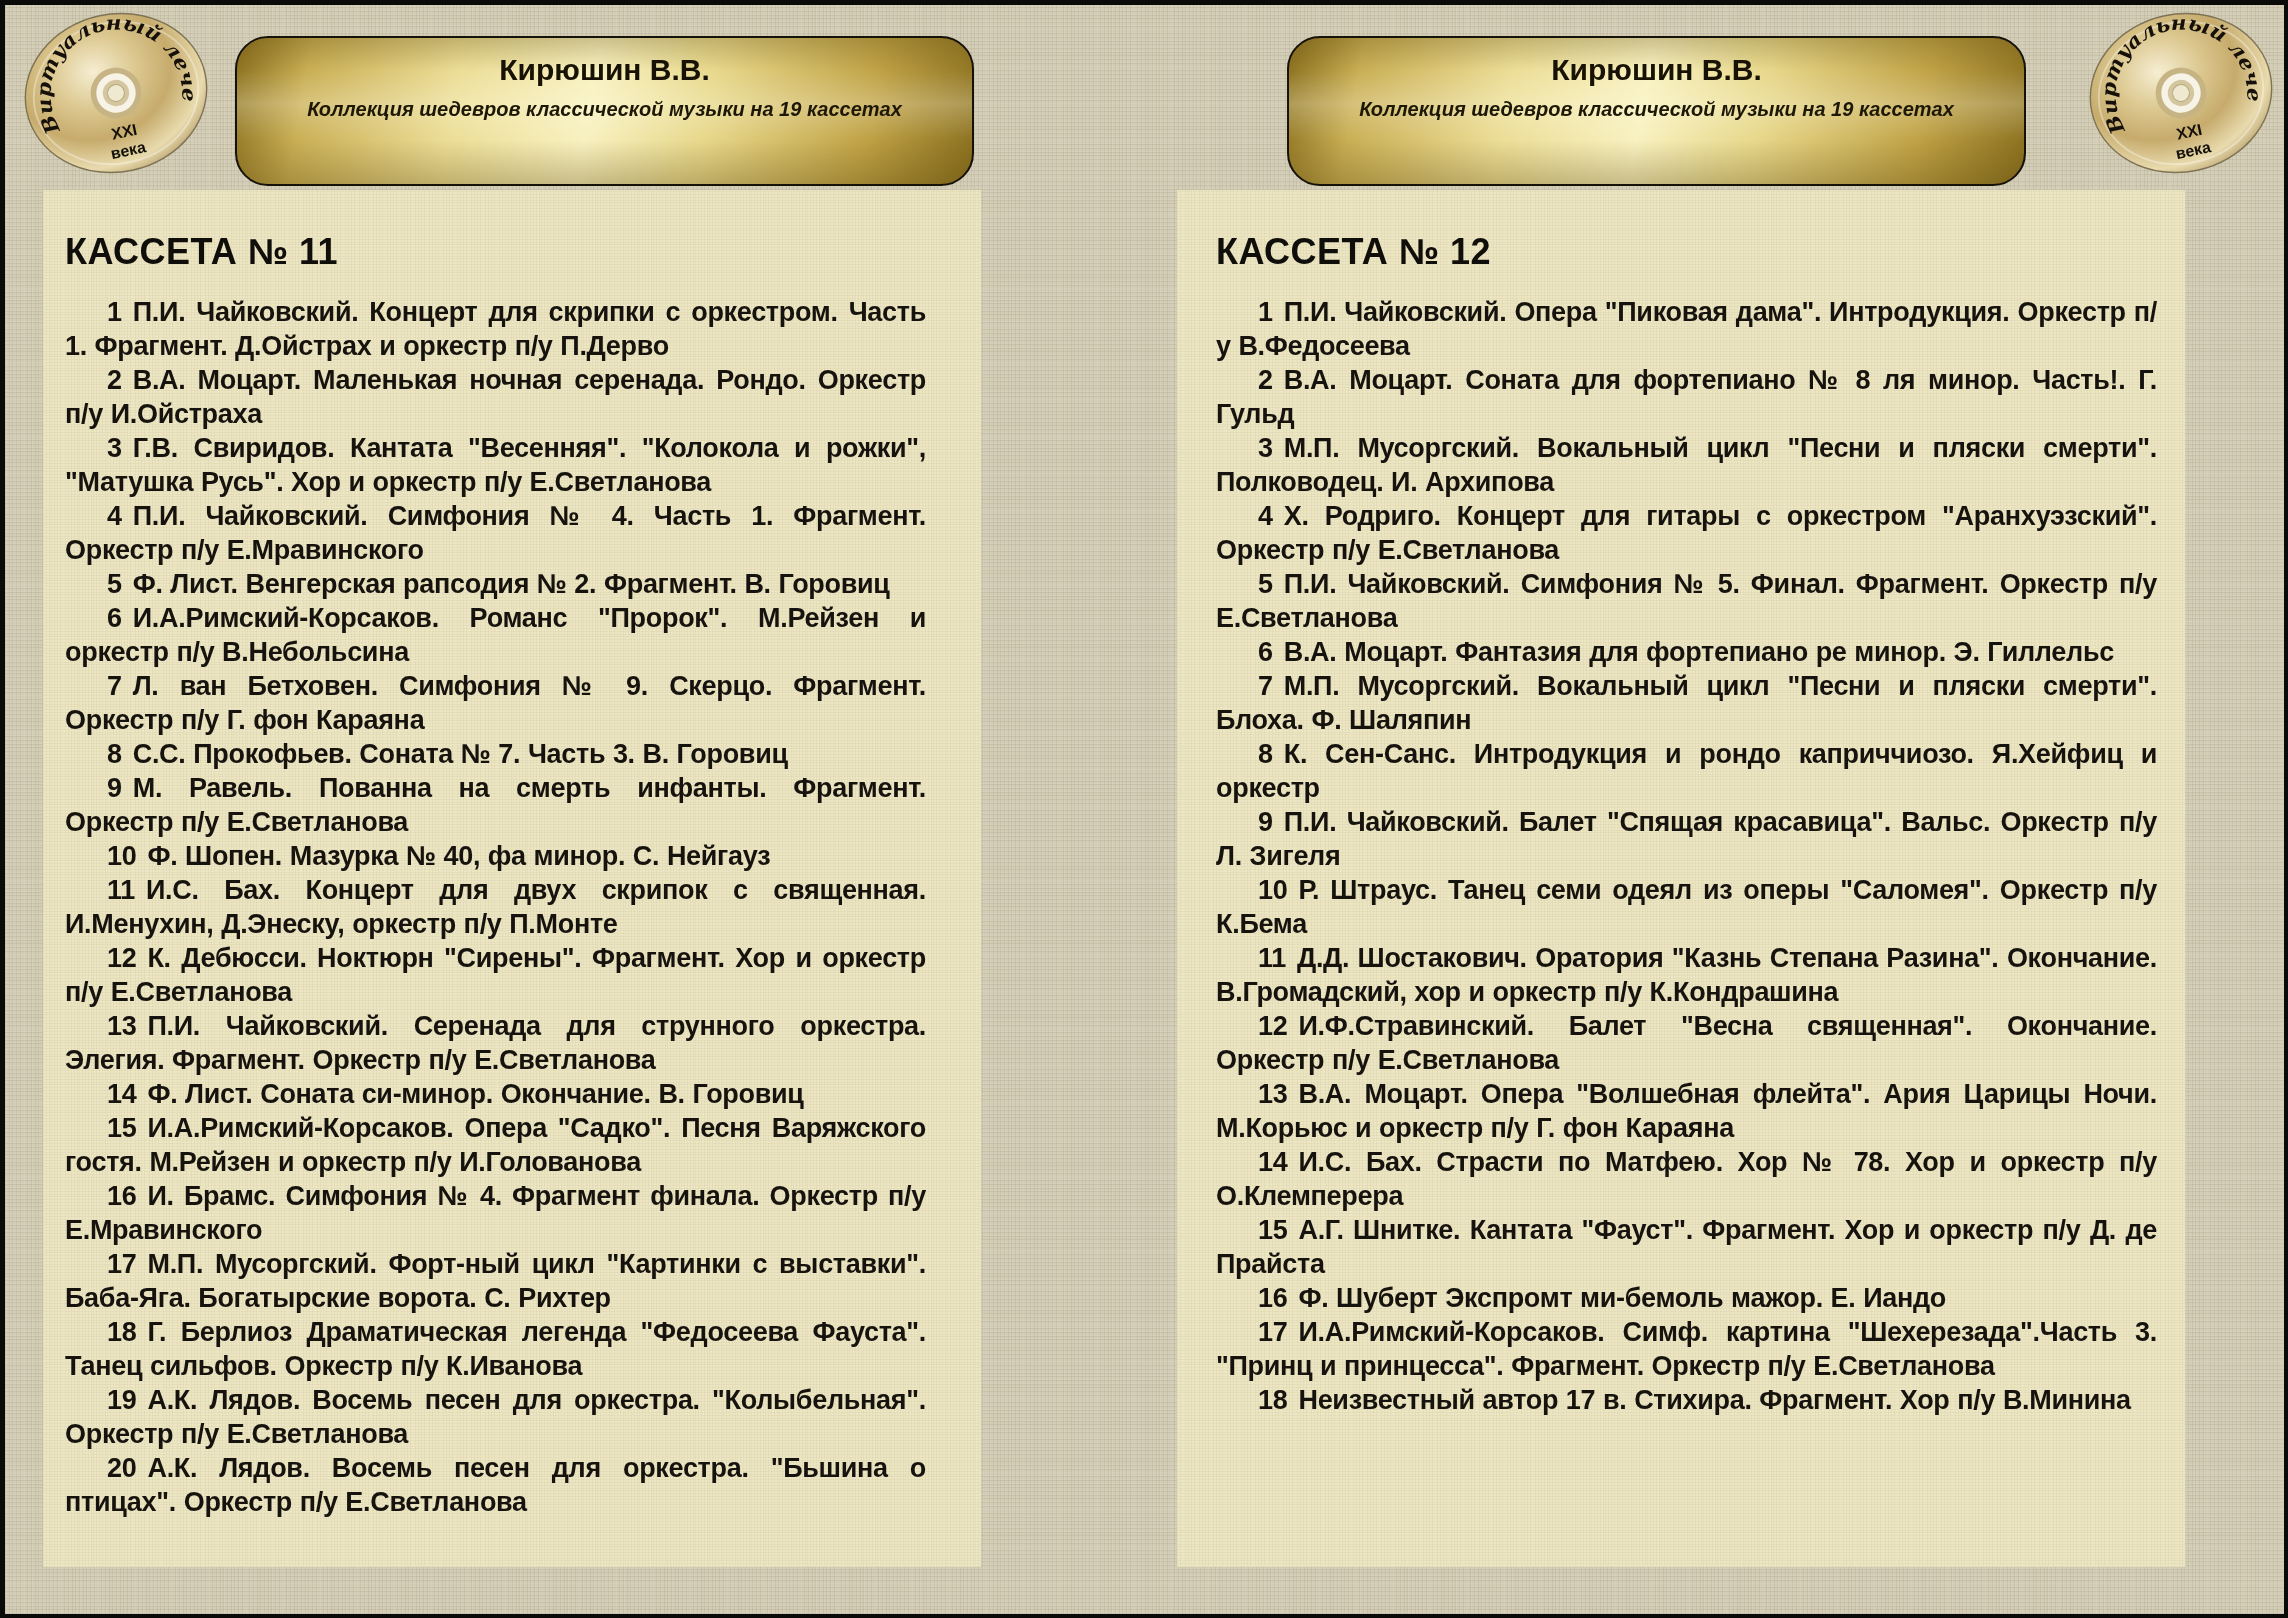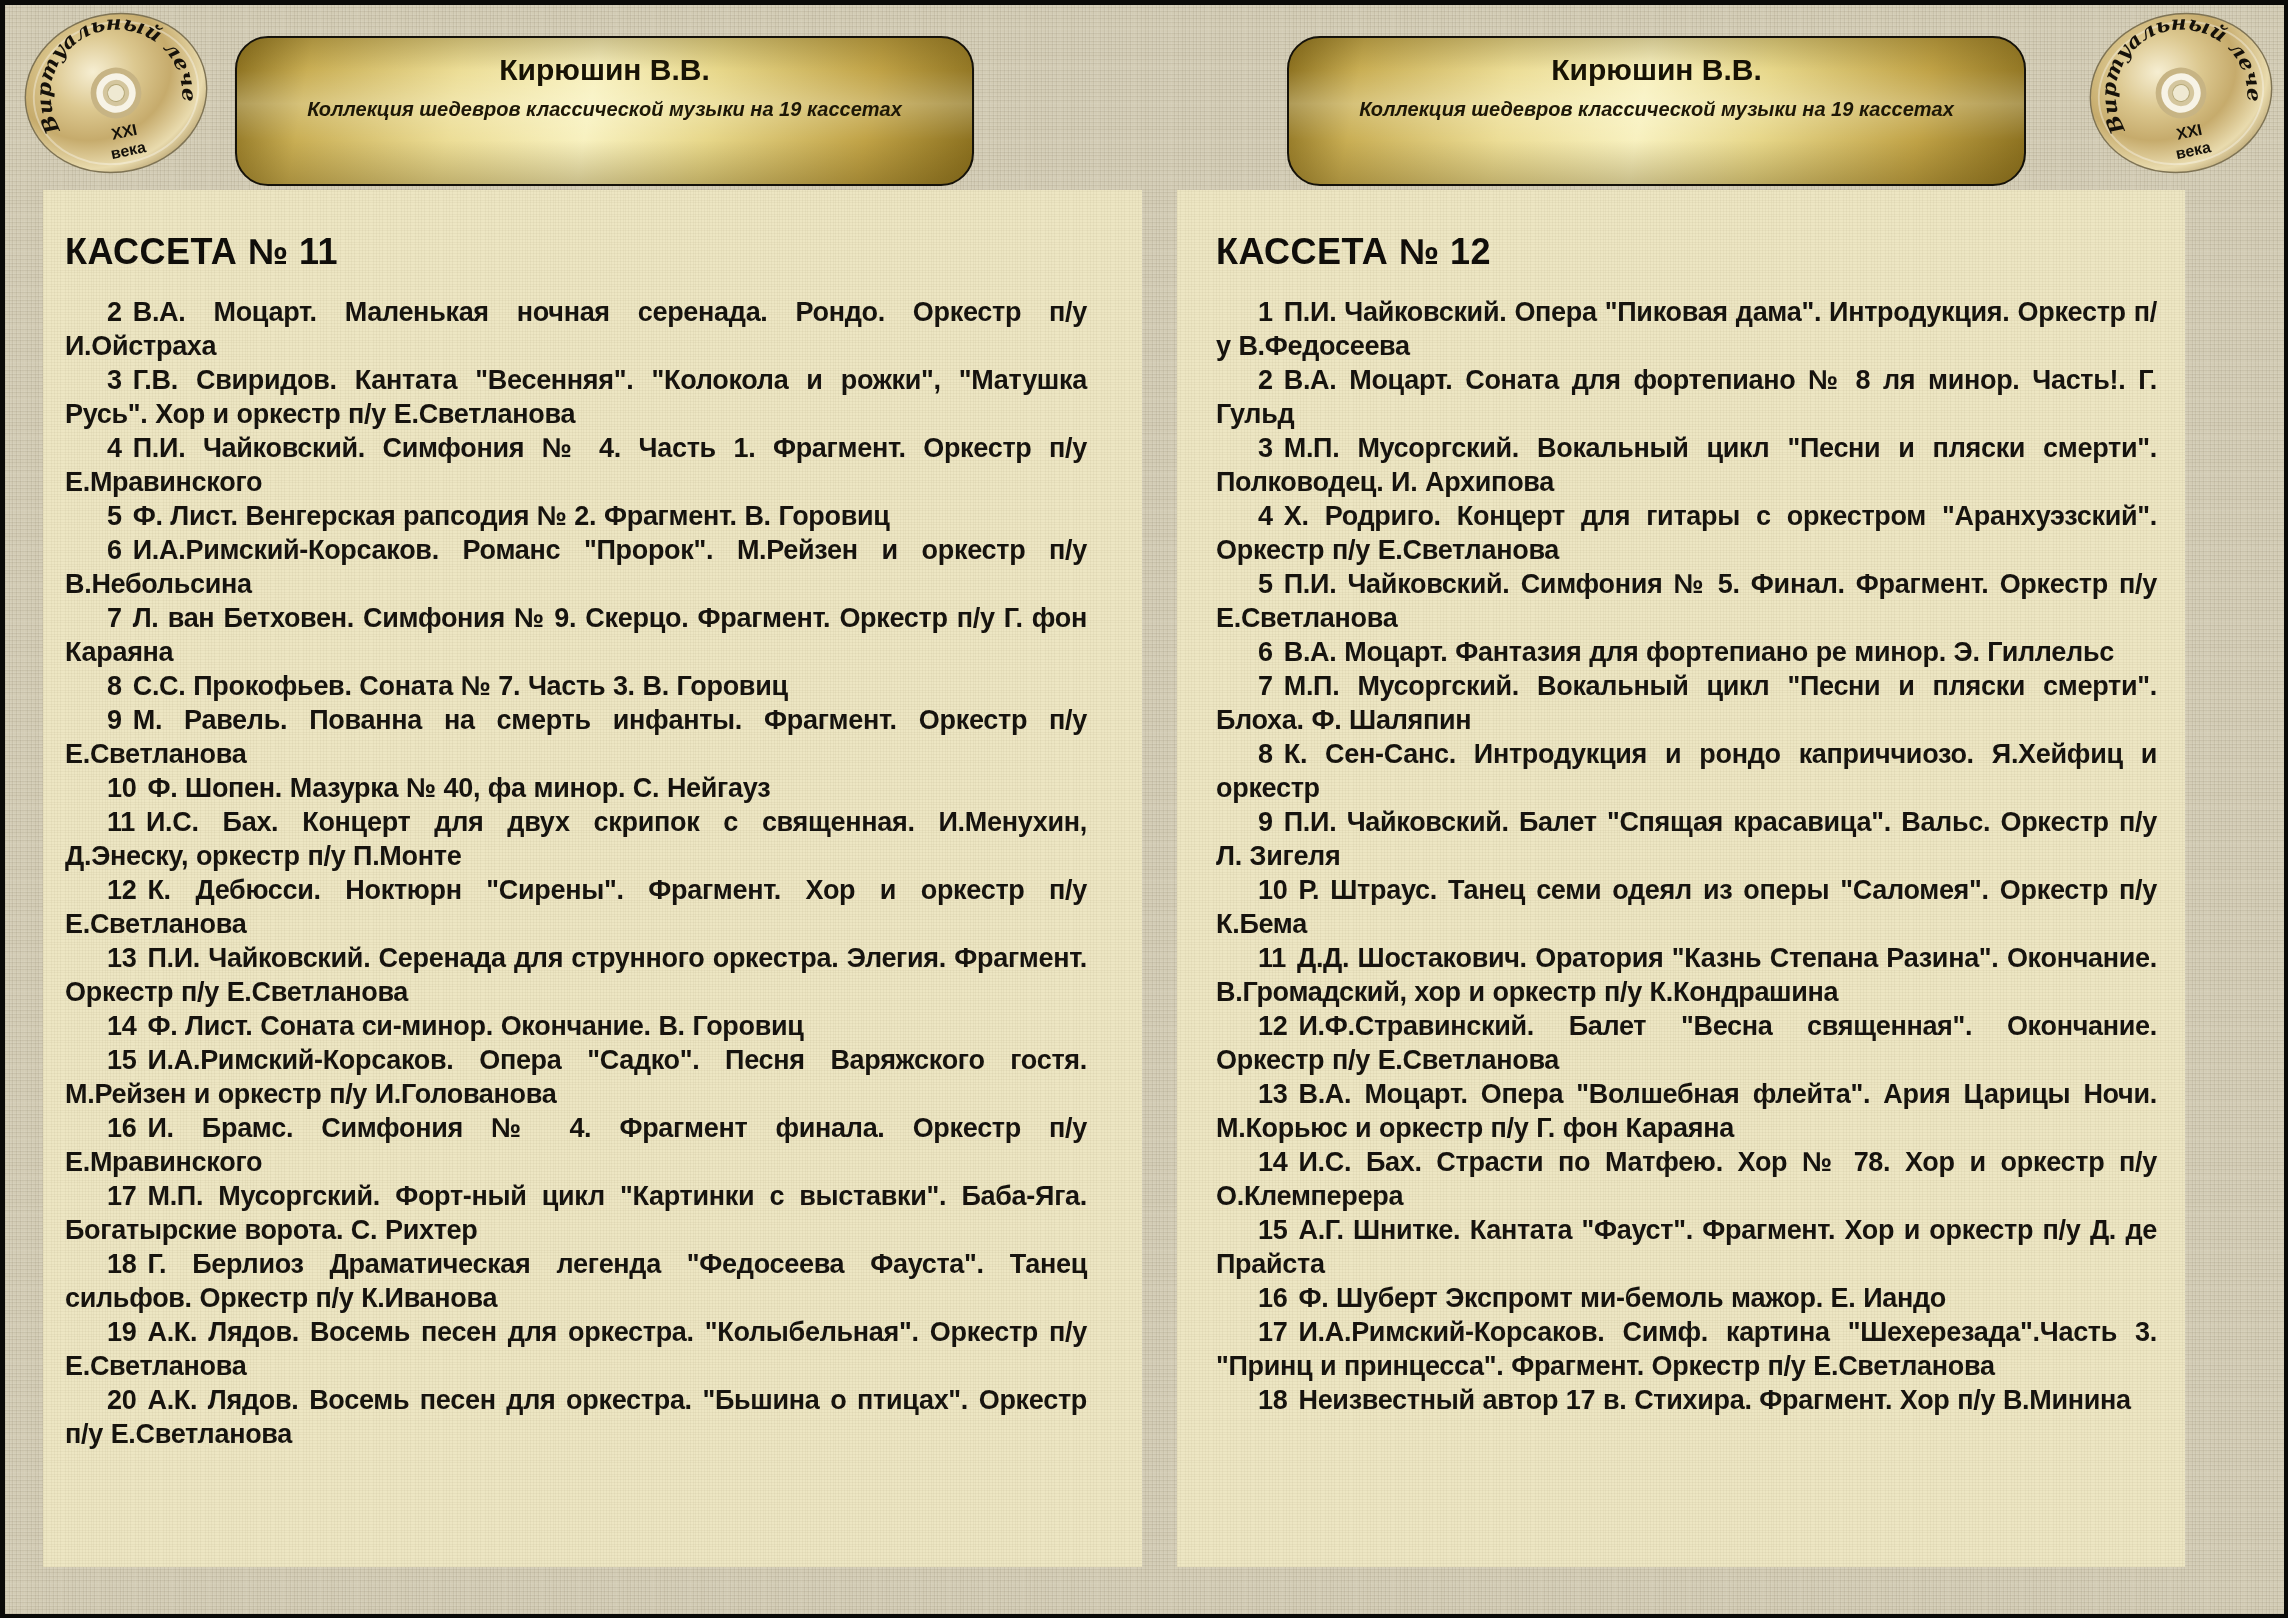"КАССЕТА № 11" .page-left { width: 1099px -> 938px }
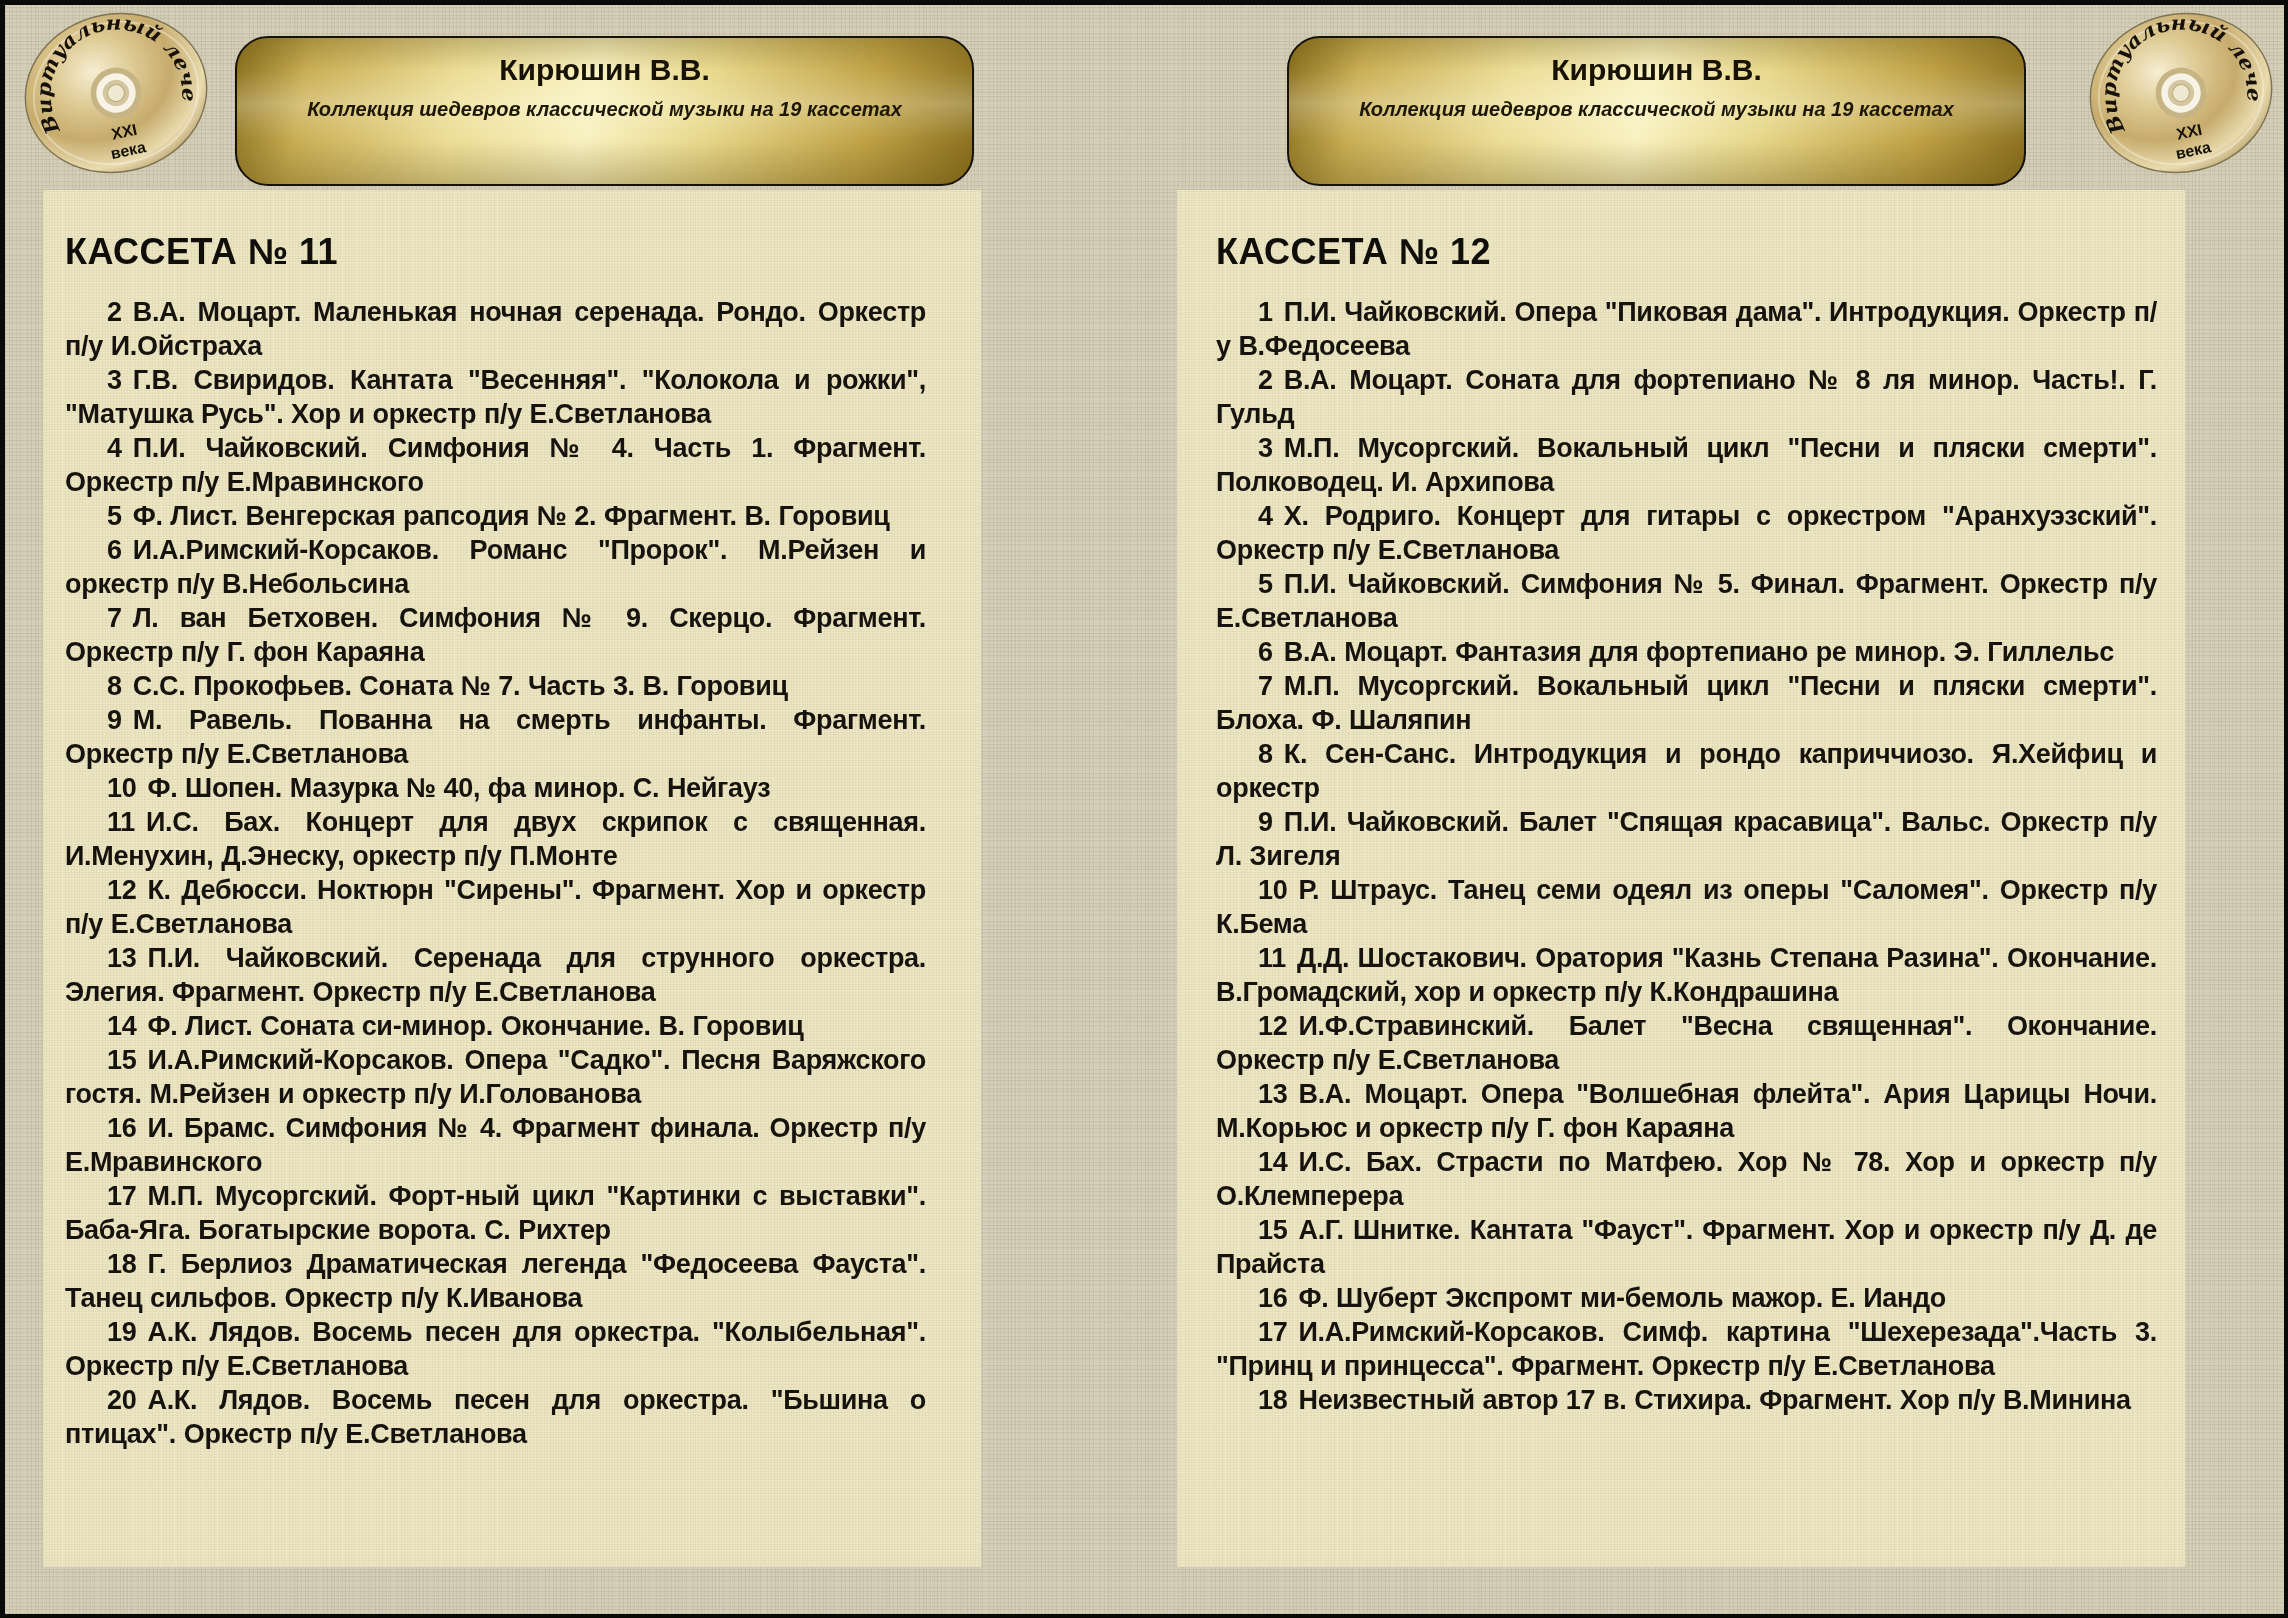"1 П.И. Чайковский. Концерт для" p.track { html: none -> <p><span>1</span><span>П.И. Чайковский. Концерт для скрипки с оркестром. Часть 1. Фрагмент. Д.Ойстрах и оркестр п/у П.Дерво</span></p> }
